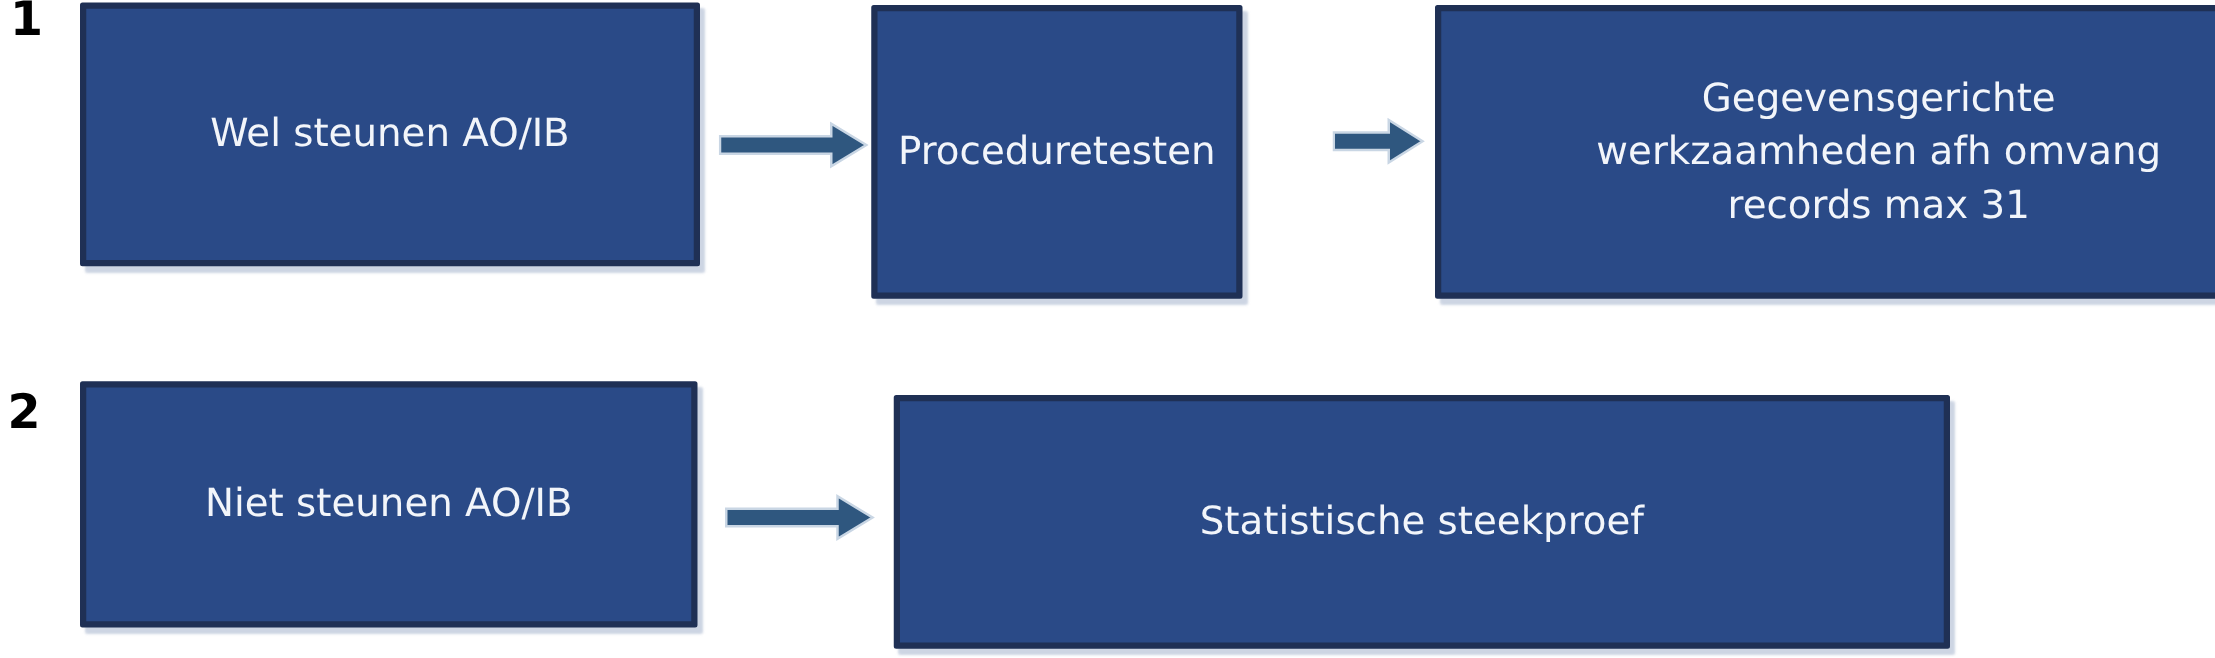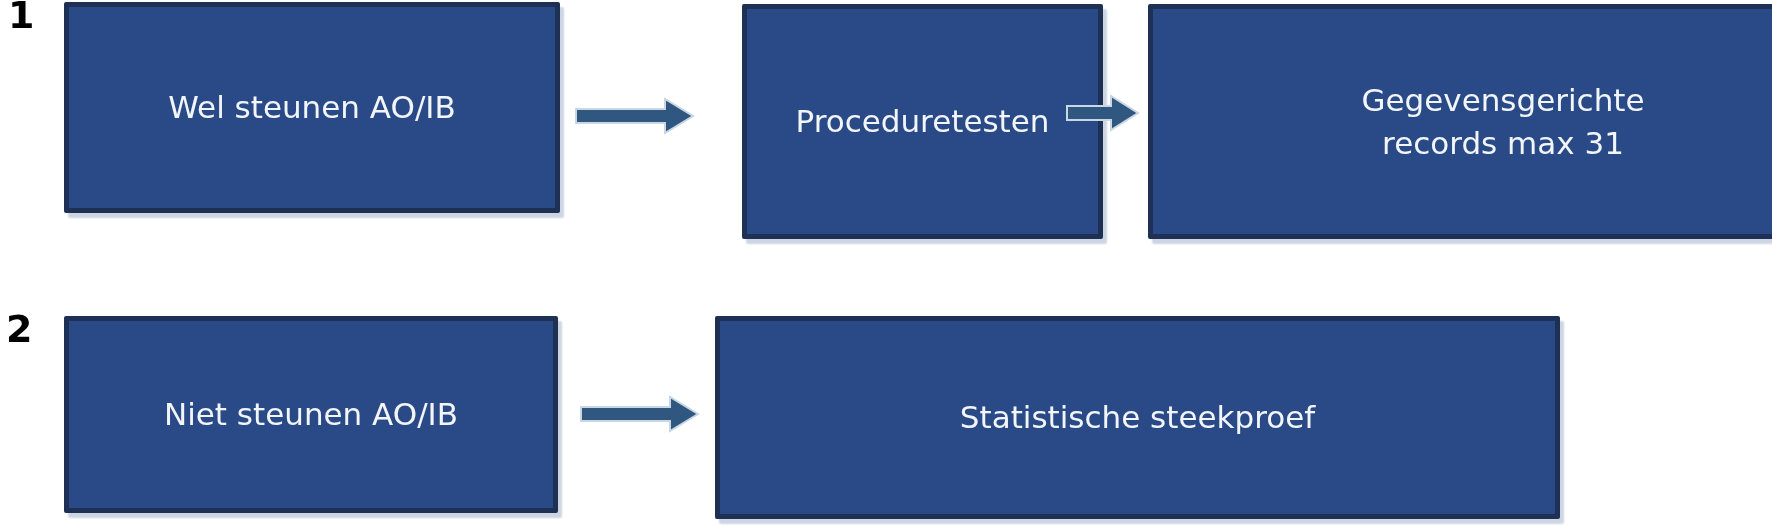"Proceduretesten" div.flow-box { margin-left: 45px -> none; width: 361px -> 297px }
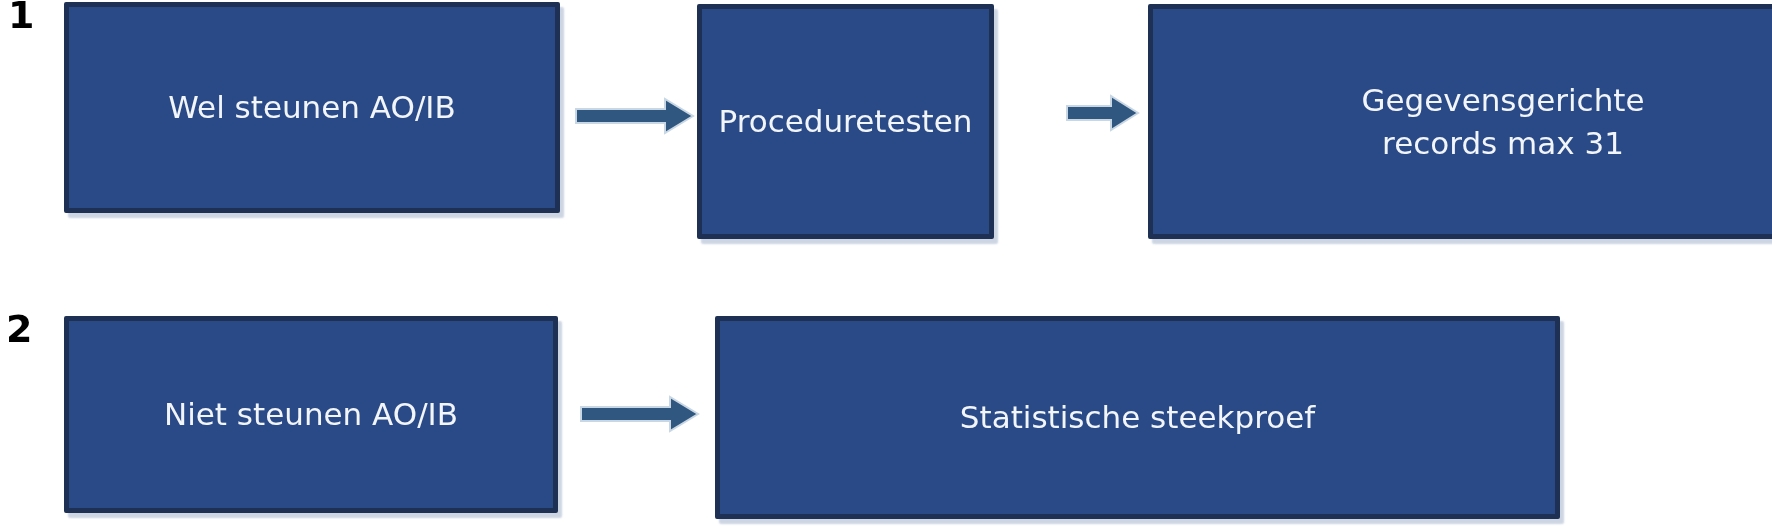"werkzaamheden afh omvang" span.line { html: none -> <span>werkzaamheden afh omvang</span> }
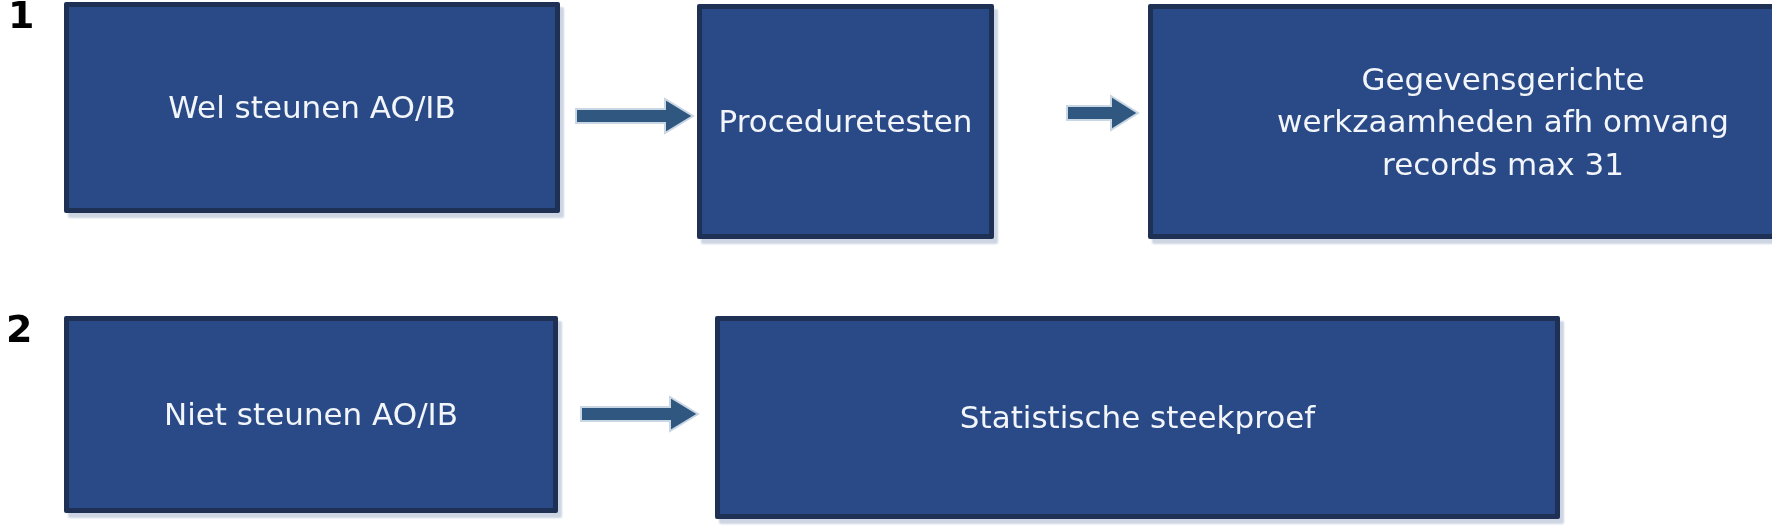"Niet steunen AO/IB" div.flow-box { top: 316px -> 305px }
